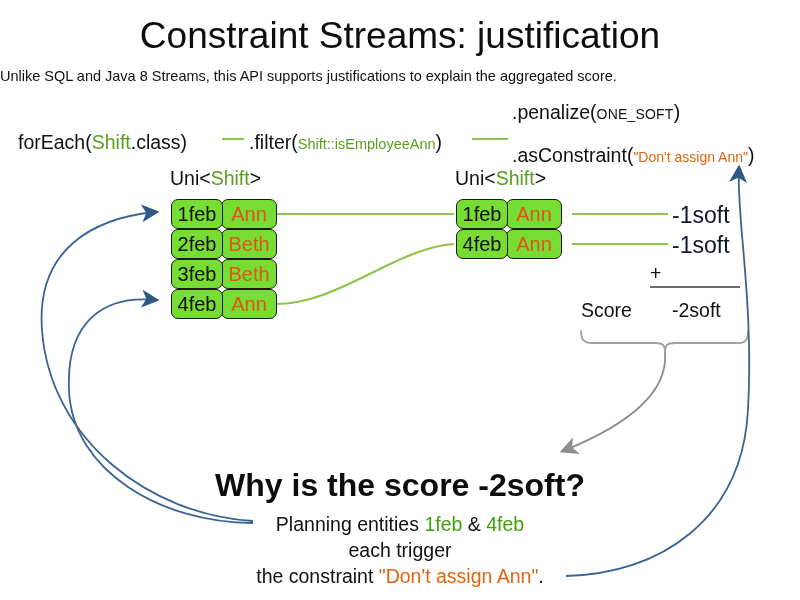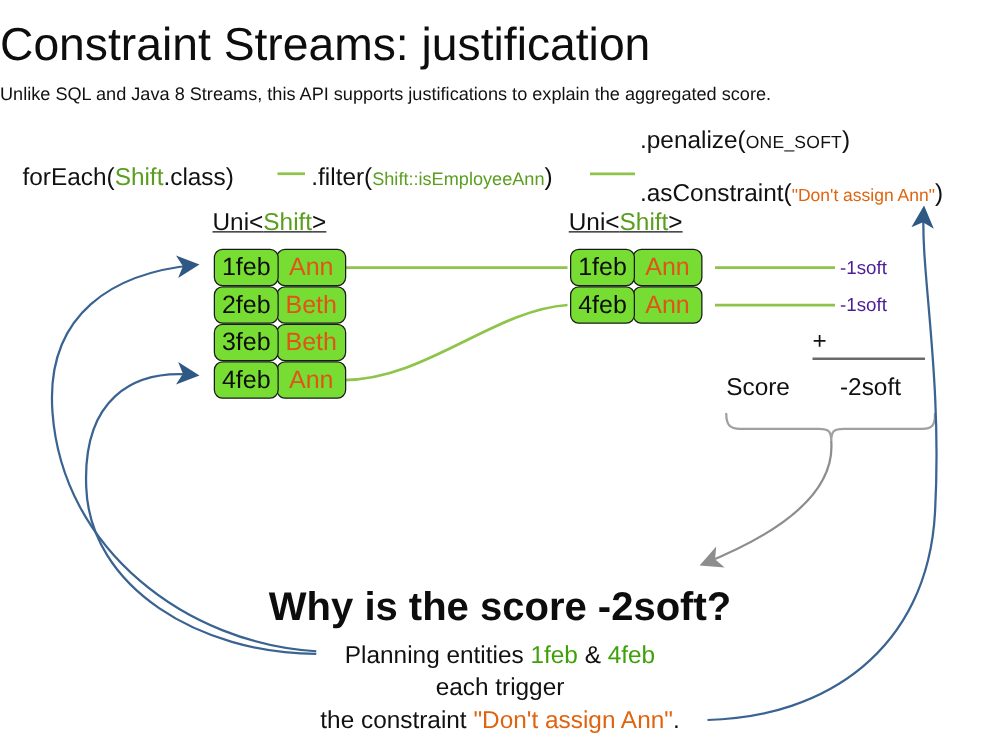"Constraint Streams: justification" #page-title { text-align: left -> center }
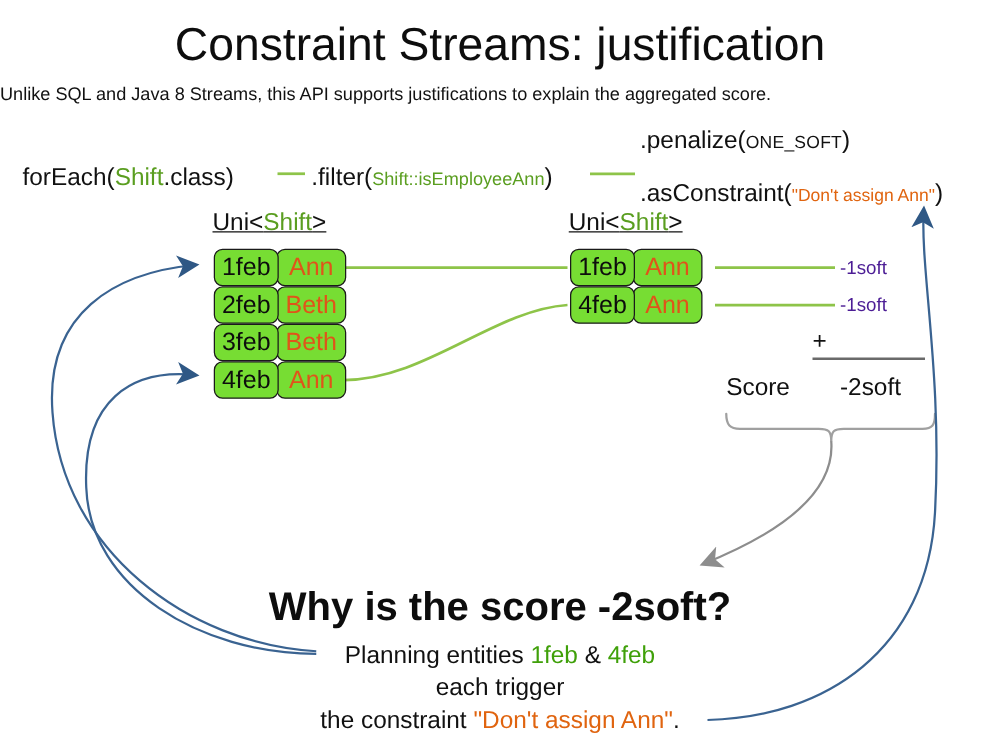"Uni<Shift>" .uni-label { text-decoration: underline -> none }
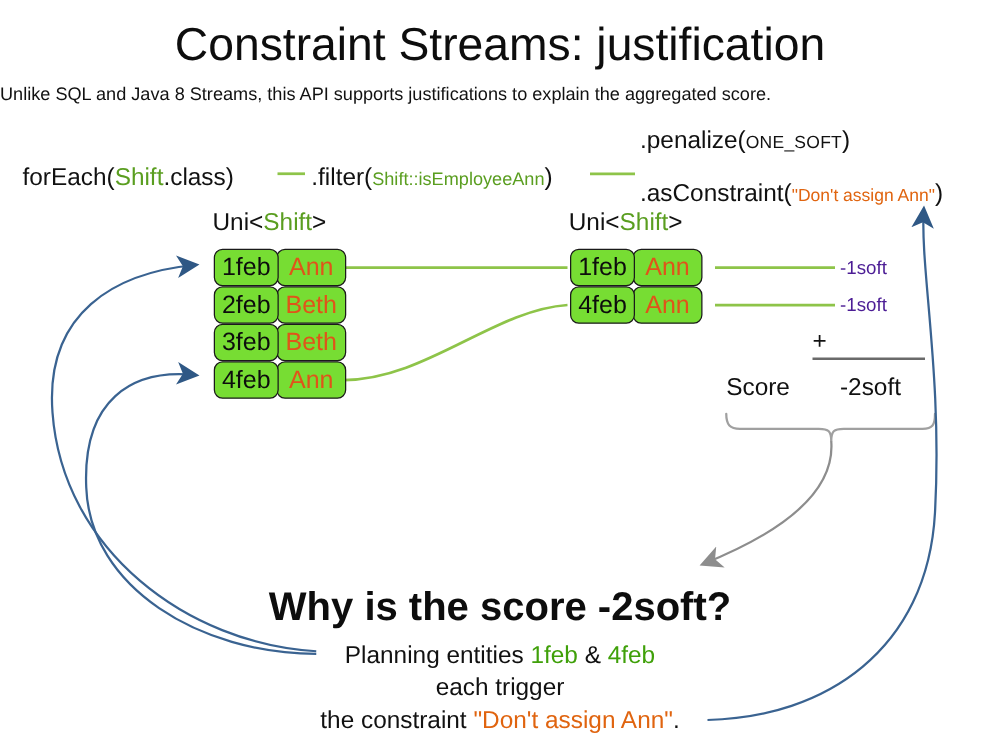"-1soft" .score-val { color: #4c1d95 -> #0f172a; font-size: 15px -> 23px }
